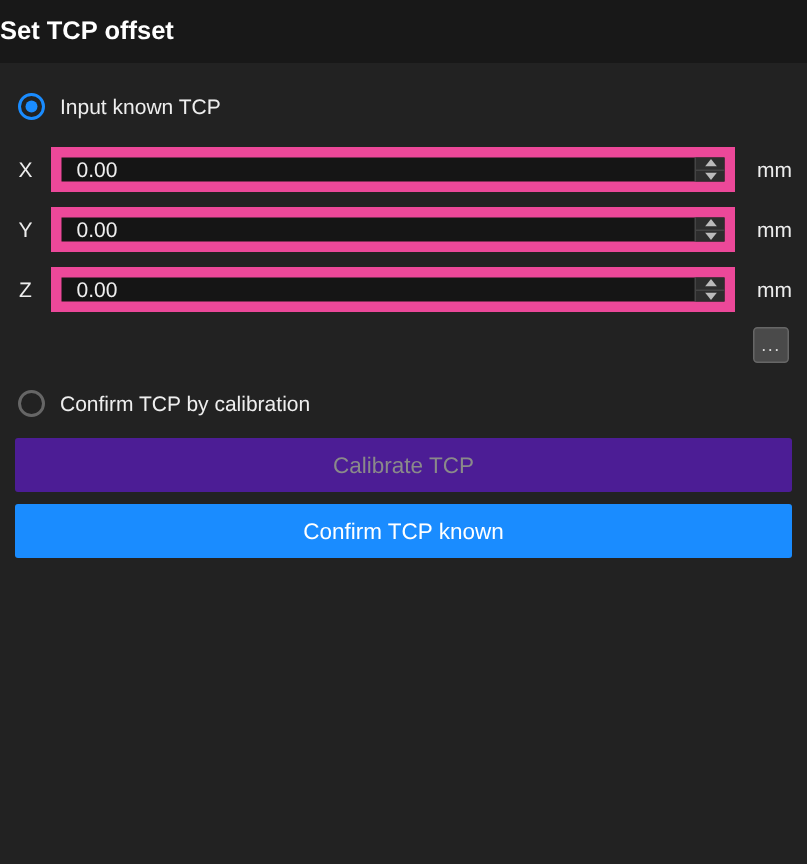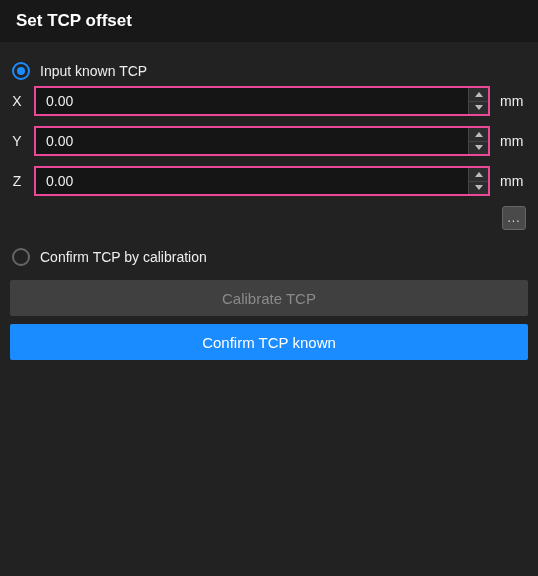"Set TCP offset" .titlebar { padding: 0 16px -> 0 0 }
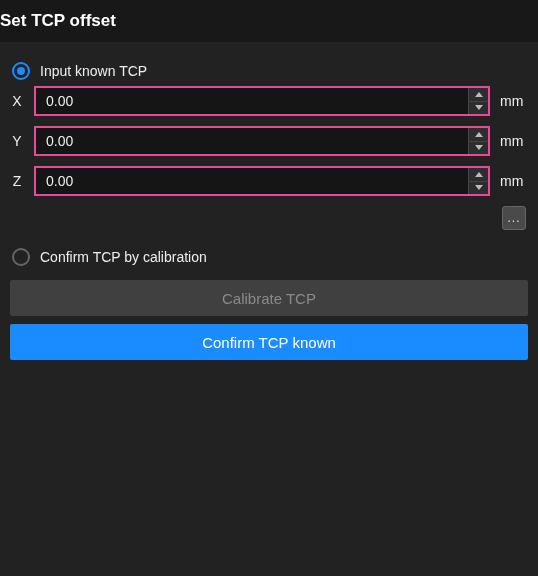"Input known TCP" .radio-row { margin-bottom: 6px -> 18px }
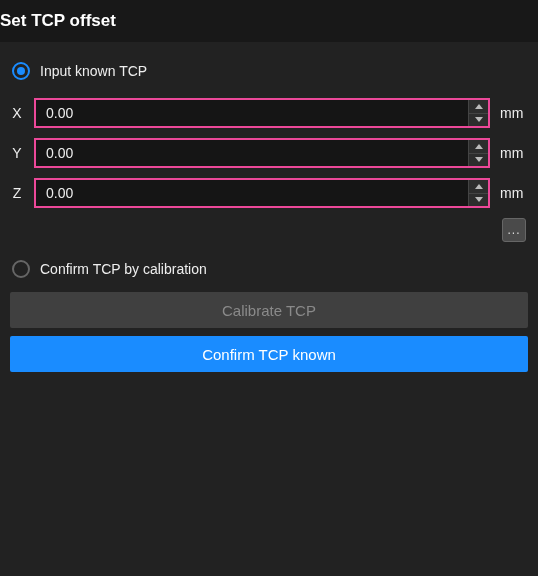"0.00" .spin-wrap { border: 2px solid #ec4899 -> 7px solid #ec4899 }
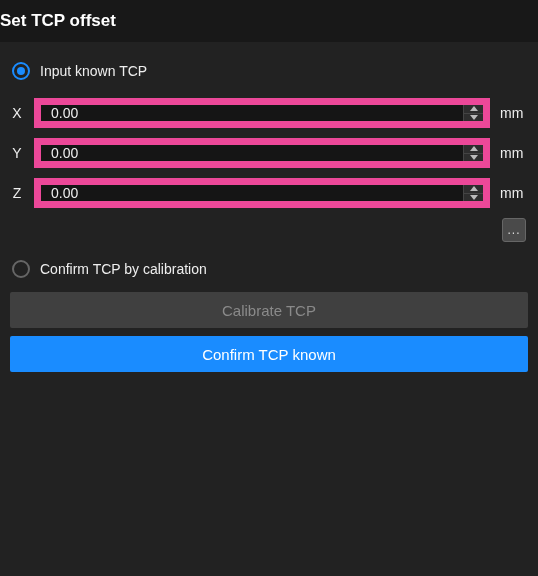"mm" .unit { text-align: none -> right }
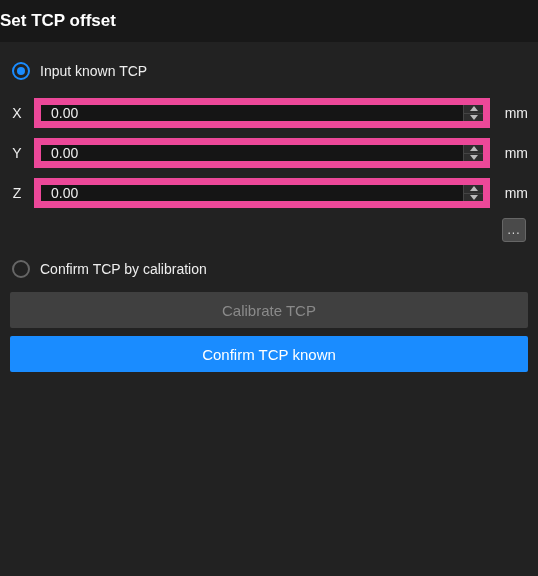"Calibrate TCP" .btn-disabled { background: #404040 -> #4c1d95 }
